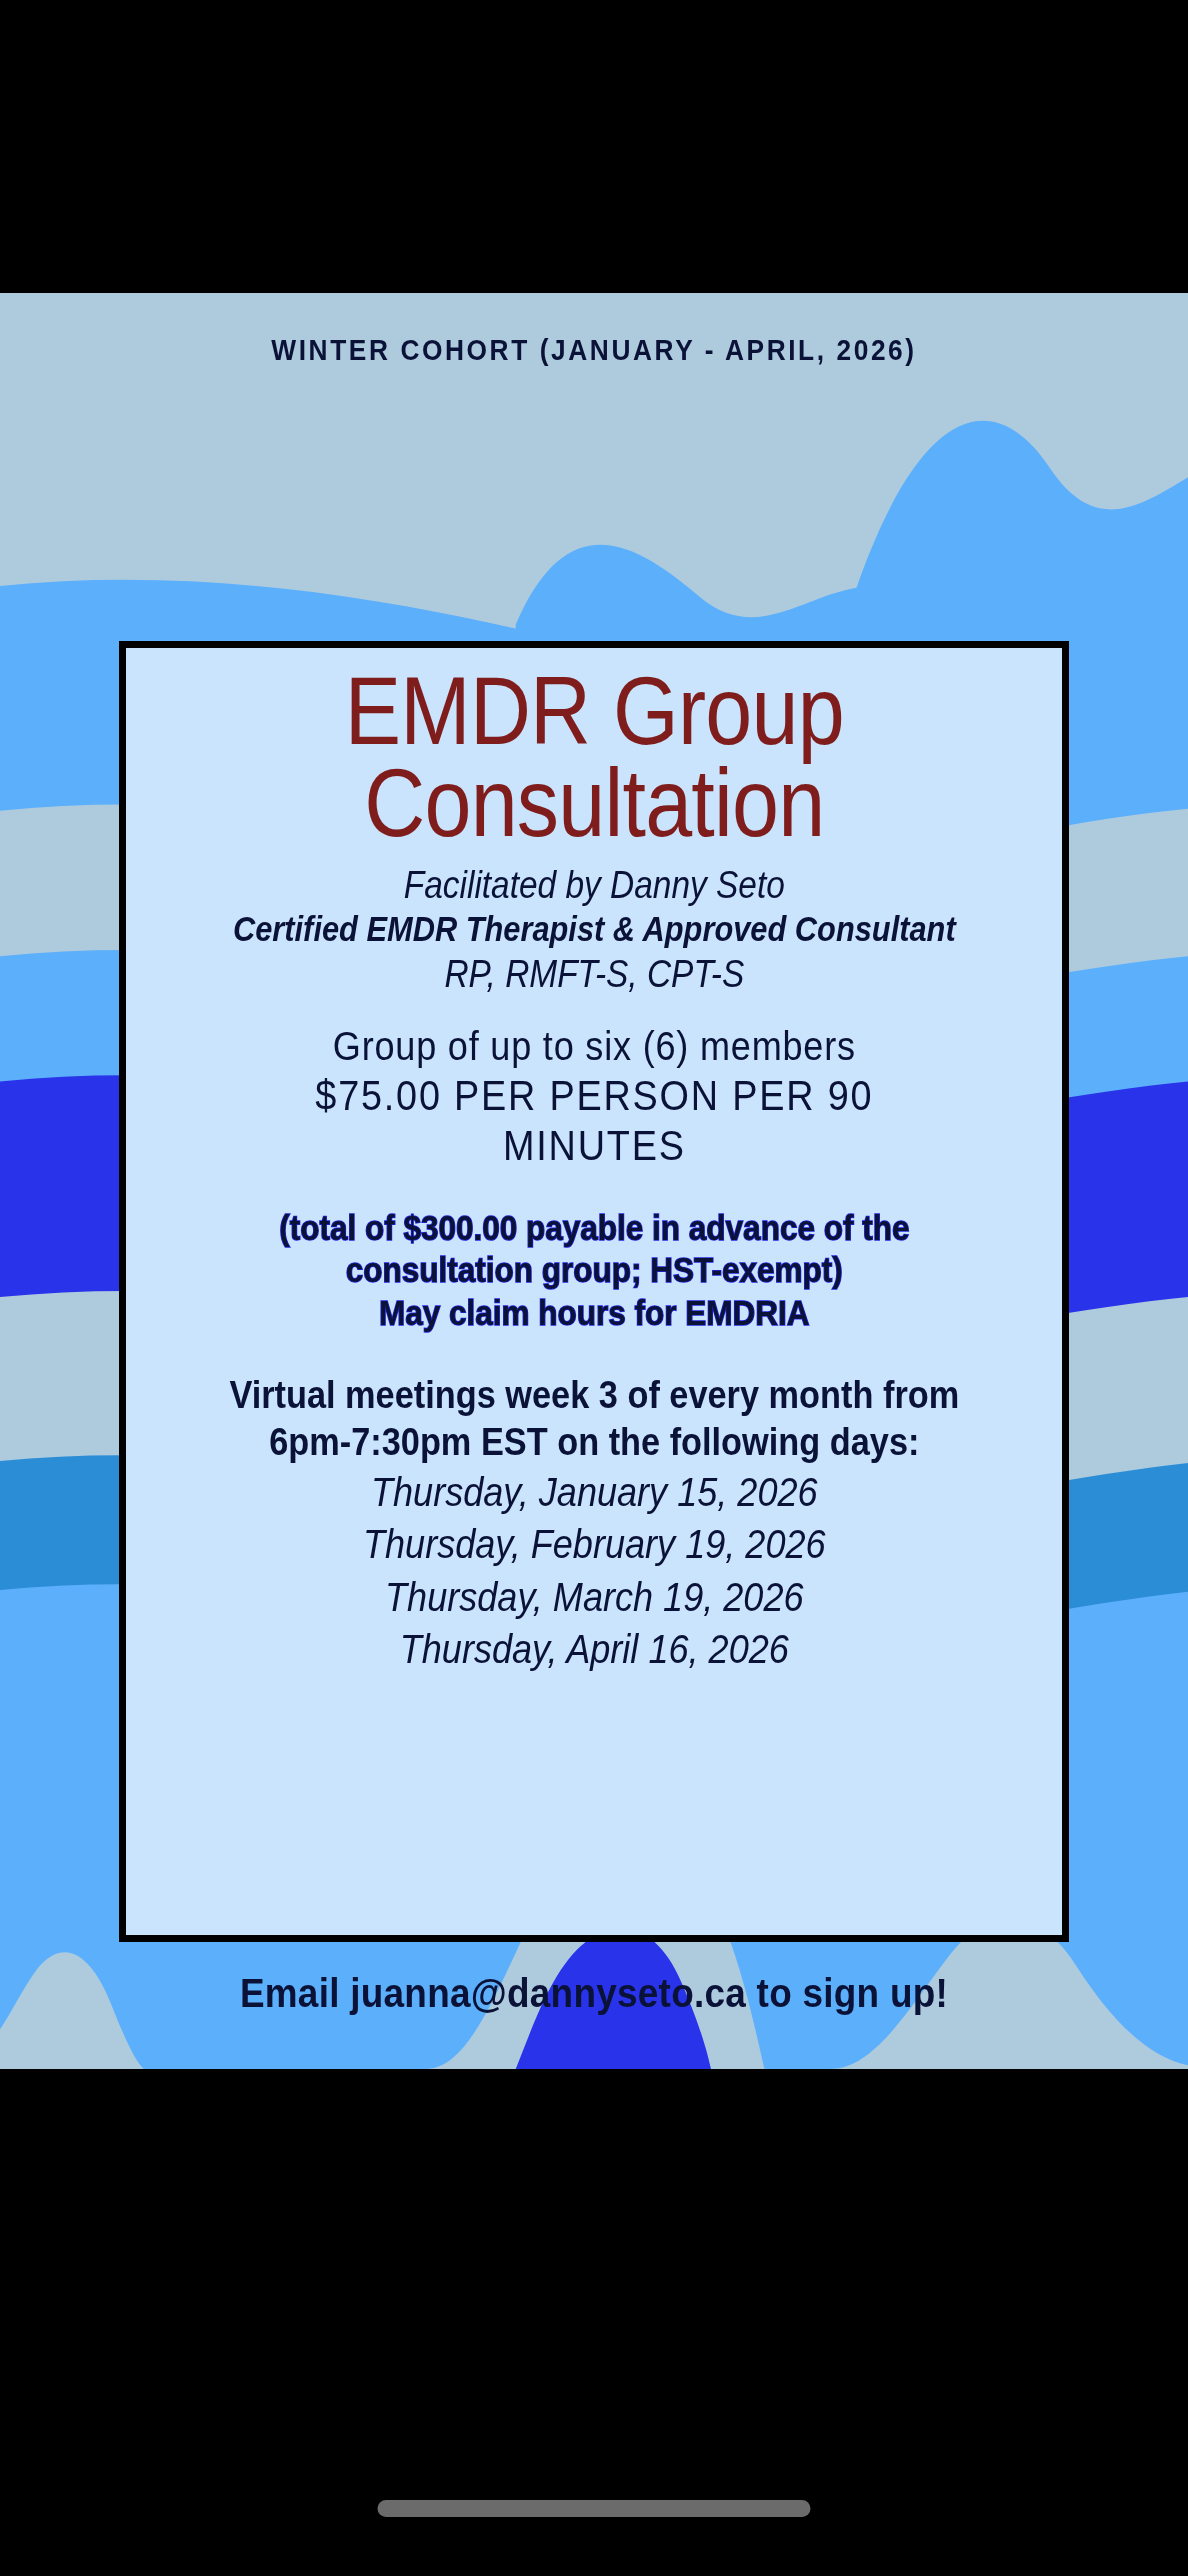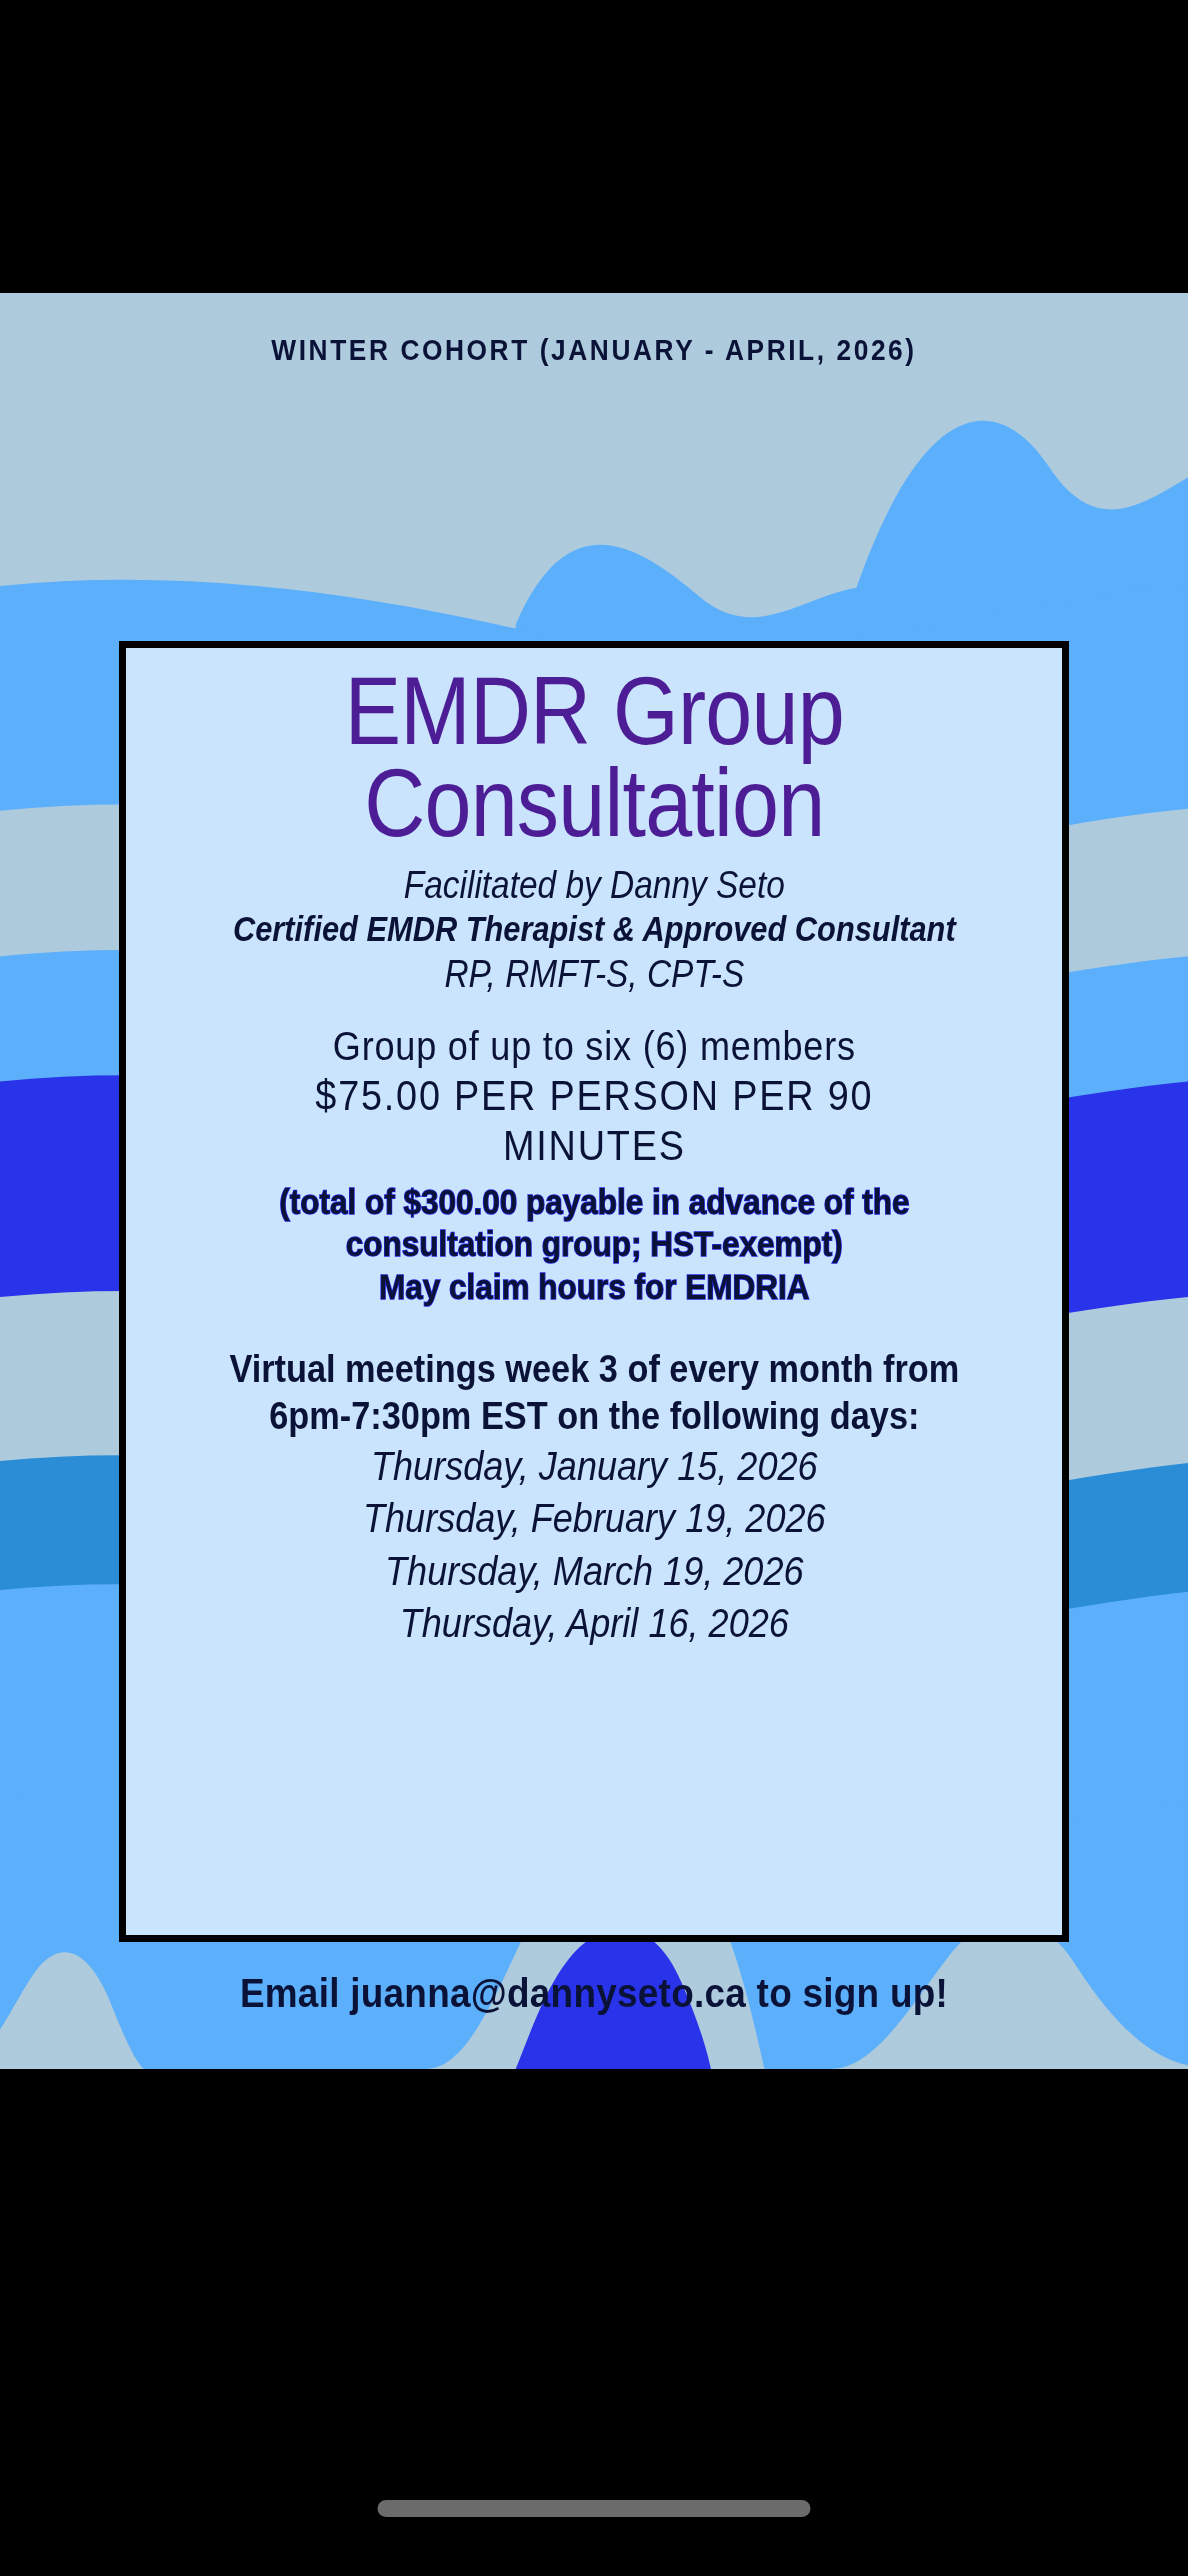"EMDR Group" #poster-title { color: #4c1d95 -> #7f1d1d }
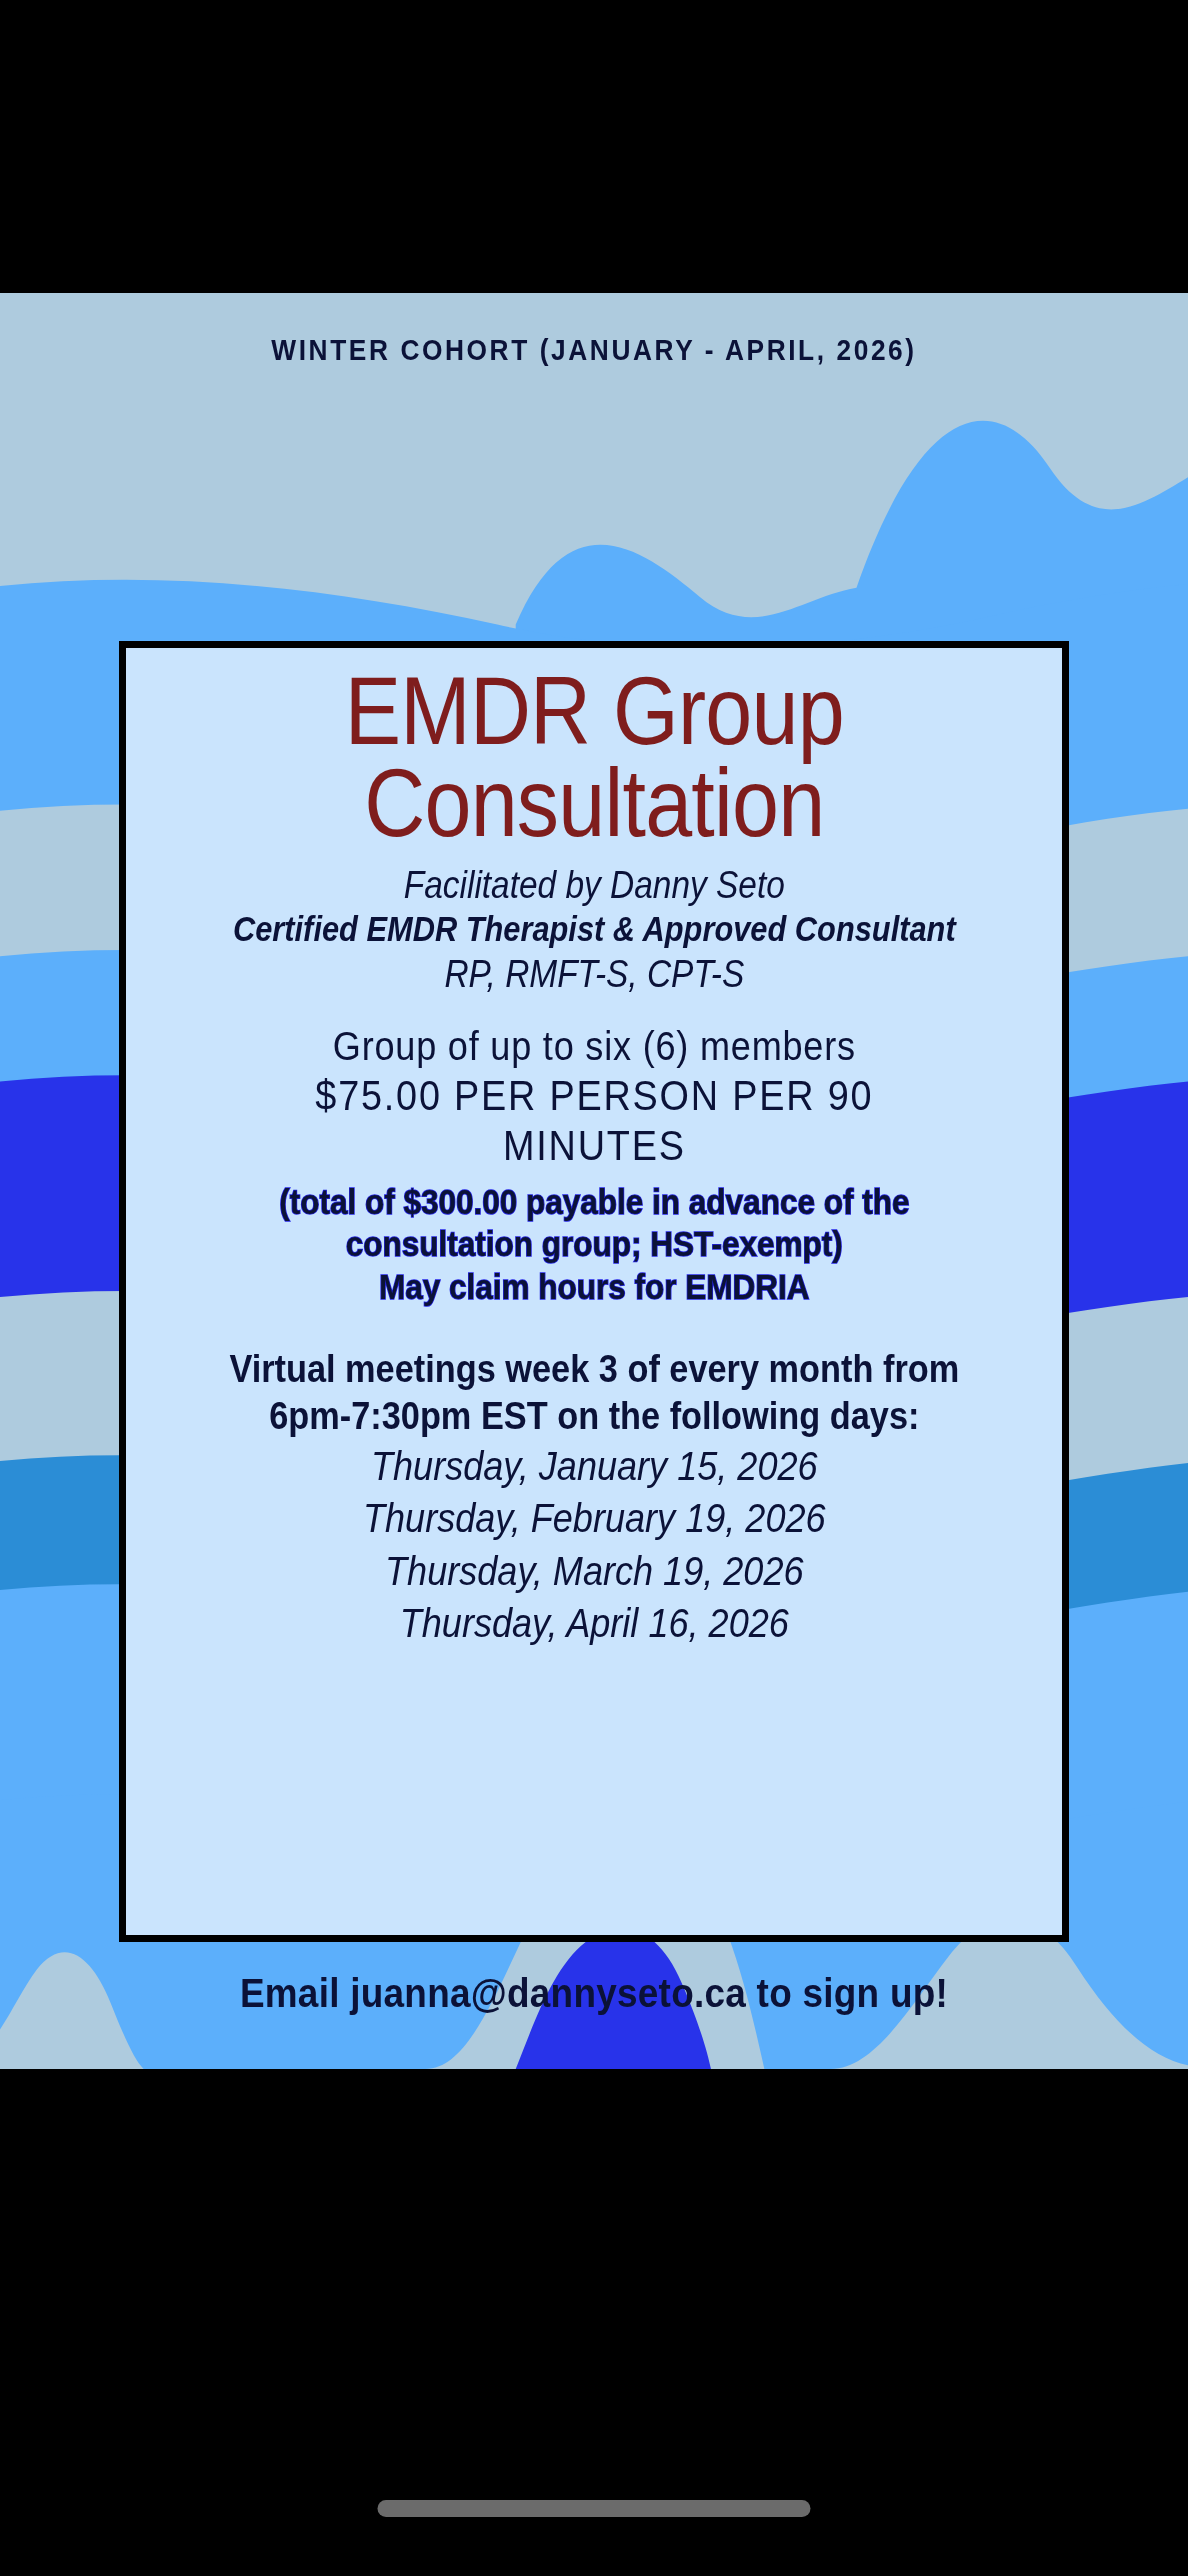"(total of $300.00 payable in" .note-block { margin-top: 10px -> 36px }
